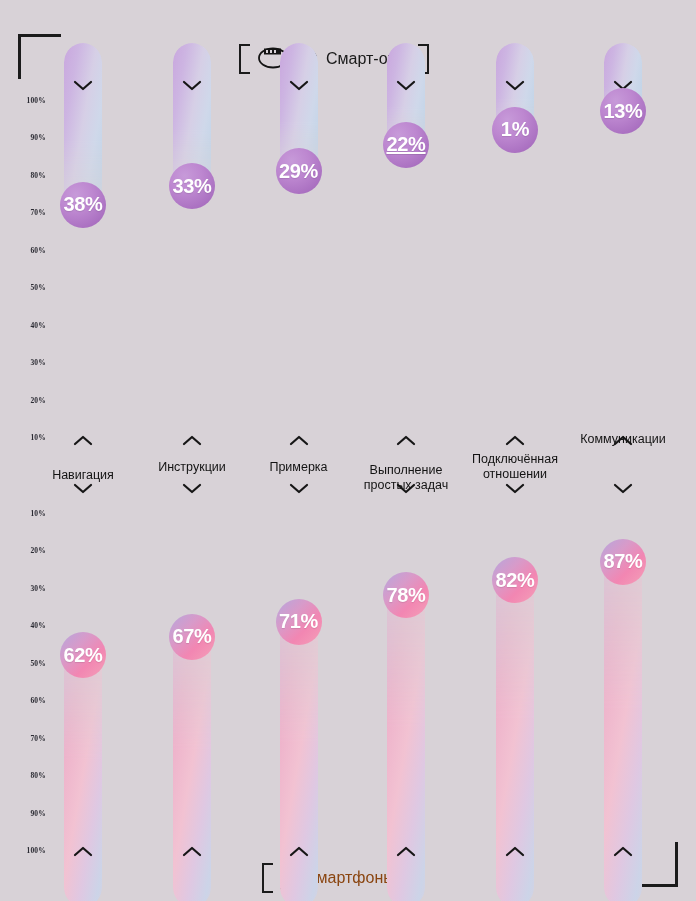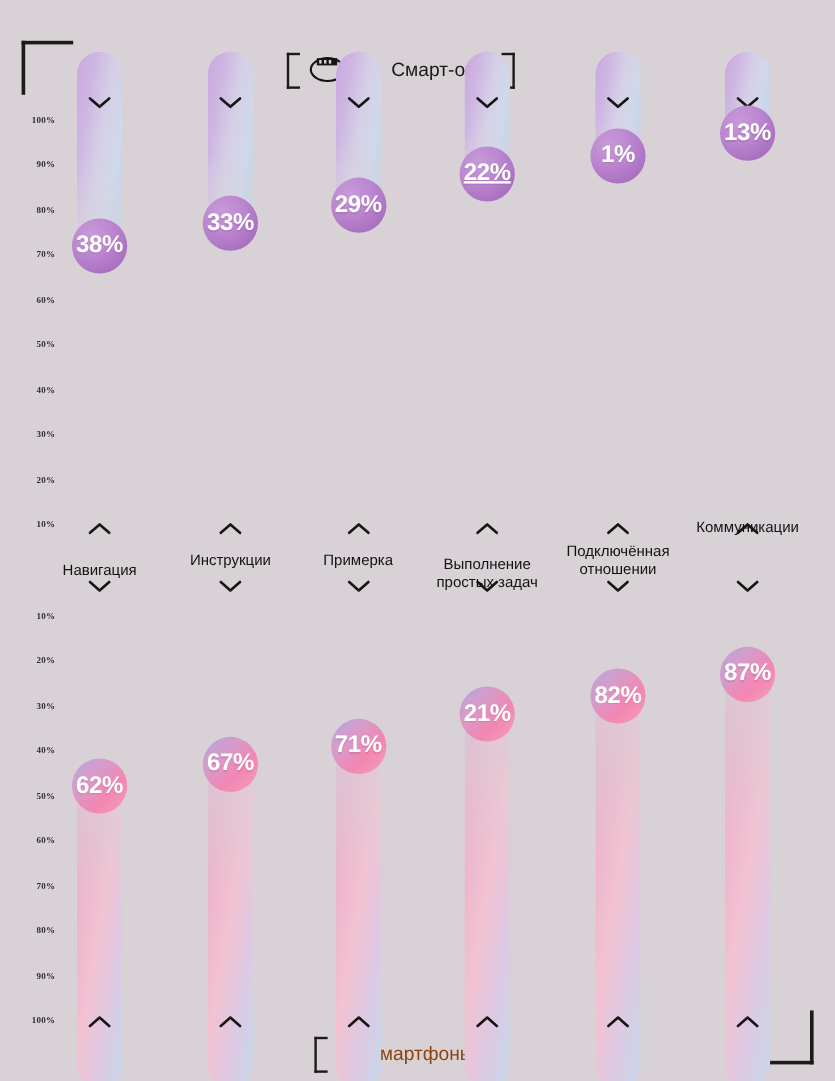"21%" div.bubble { text: 21% -> 78% }
